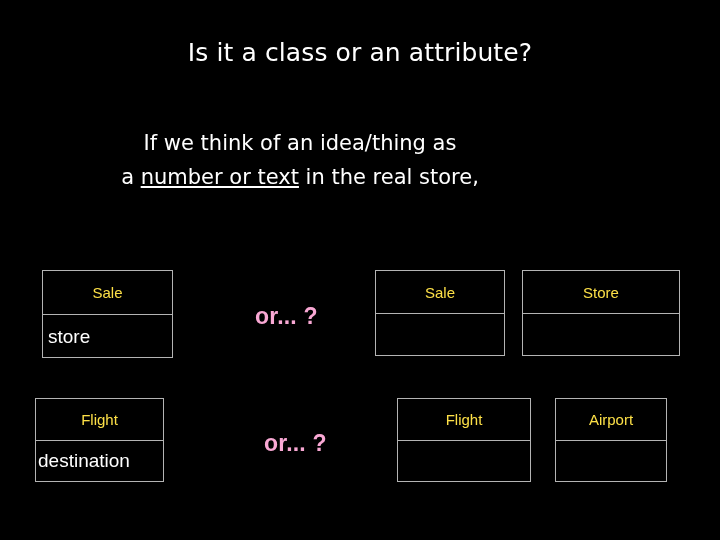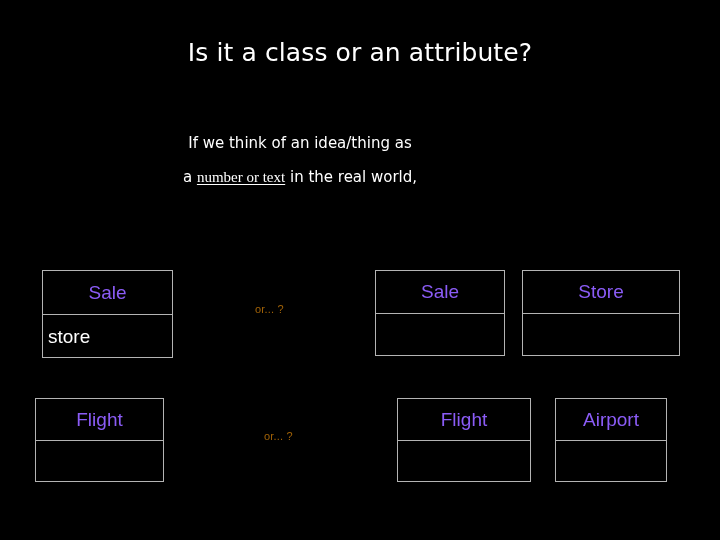"If we think of an" #body-text { font-size: 15px -> 21px }
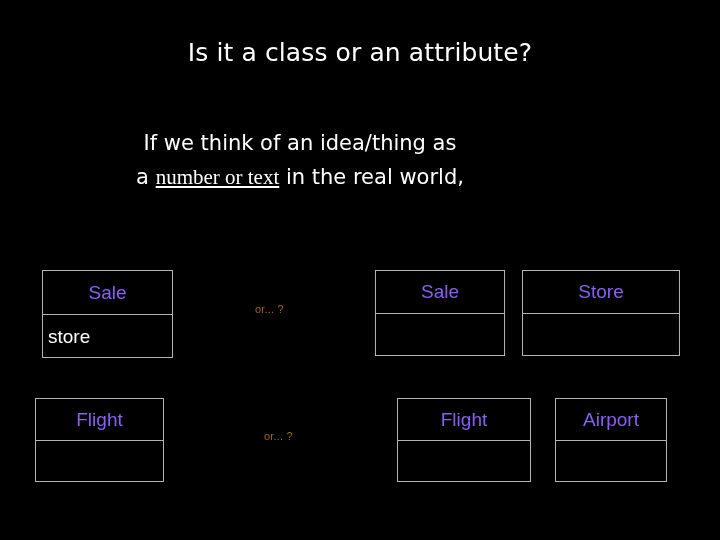"number or text" #body-text .u { font-family: Liberation Serif, serif -> none }
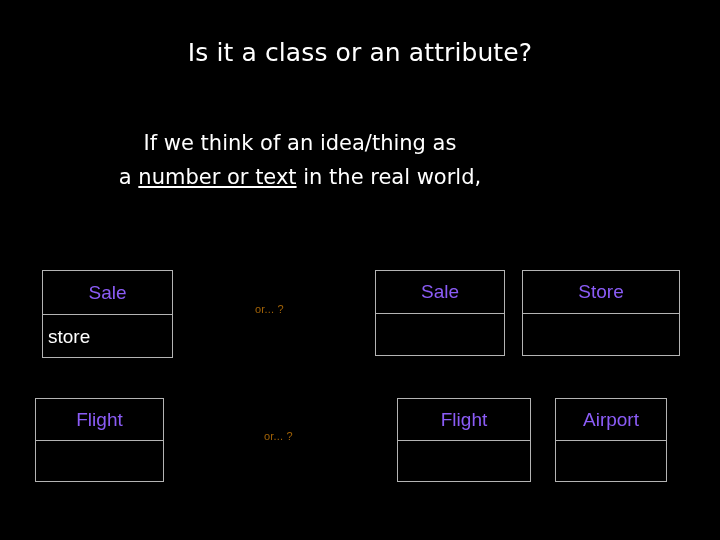"in the real world," span { text: world -> store }
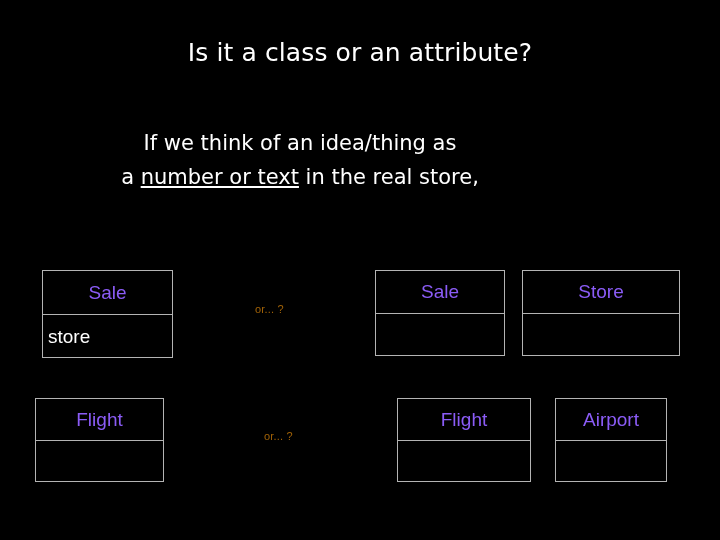"Sale" .uml-name { color: #8b5cf6 -> #fde047; font-size: 19px -> 15px }
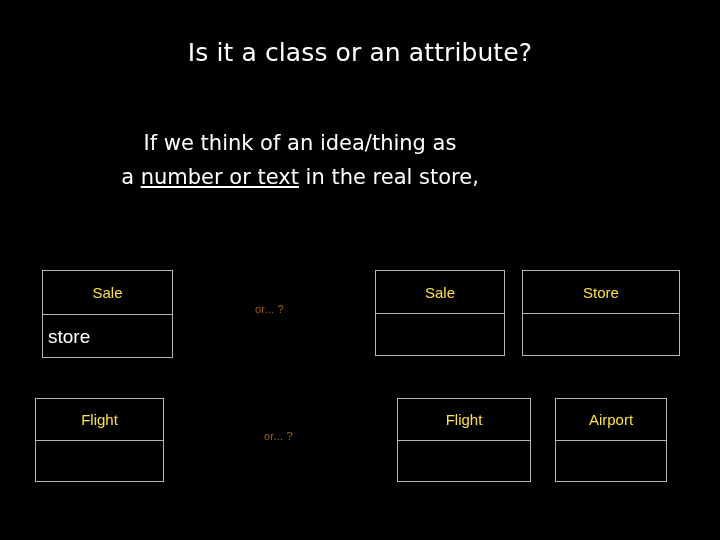"or... ?" .or-label { color: #a16207 -> #f9a8d4; font-size: 11px -> 23px; font-weight: normal -> bold }
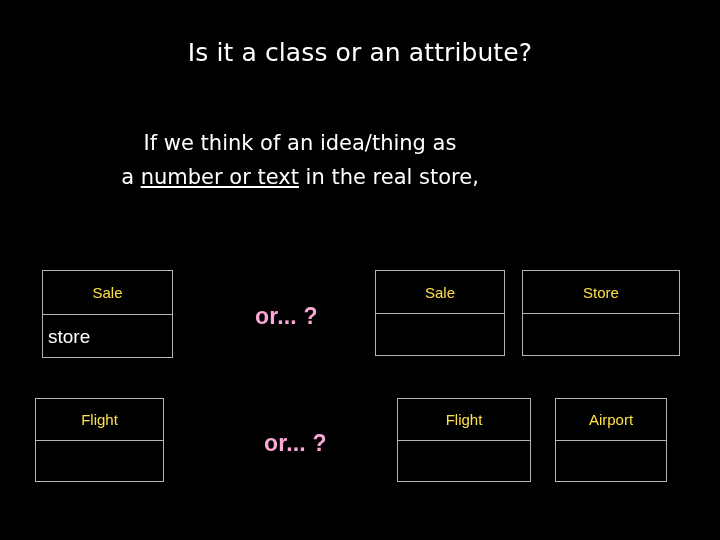"destination" div.uml-attrs { html: none -> <div>destination</div> }
